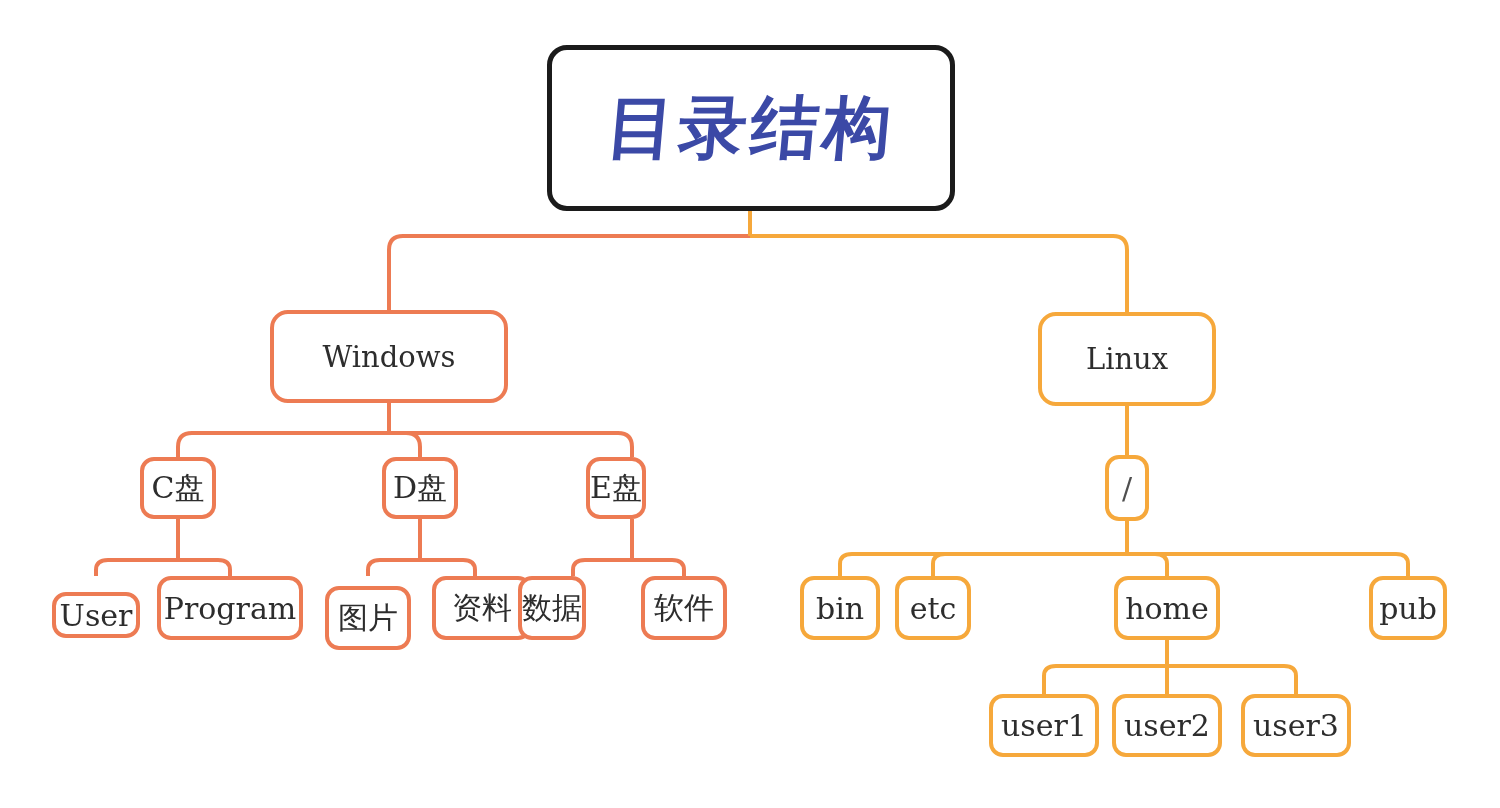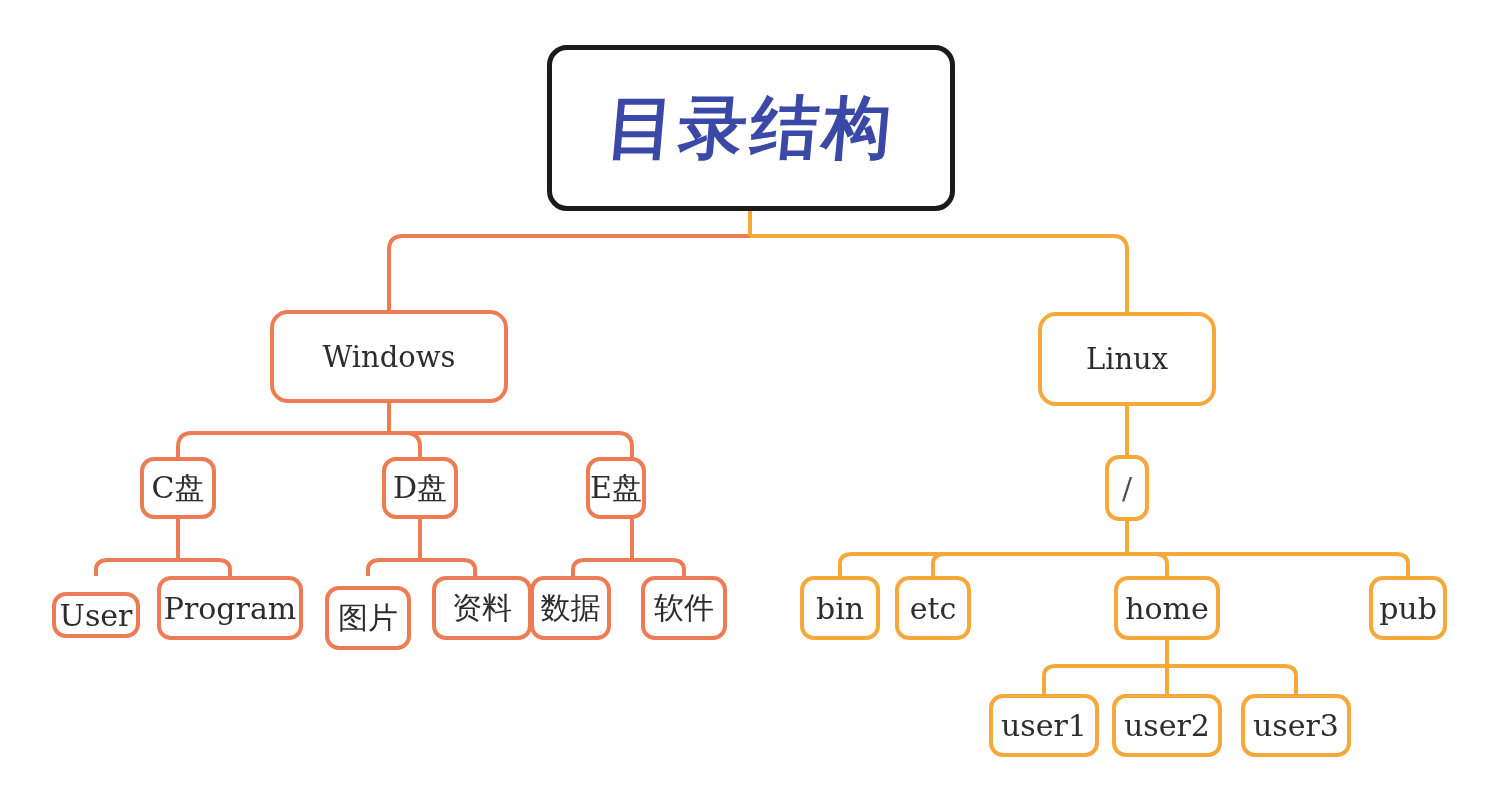"数据" div.node { left: 530px -> 518px; width: 81px -> 68px }
